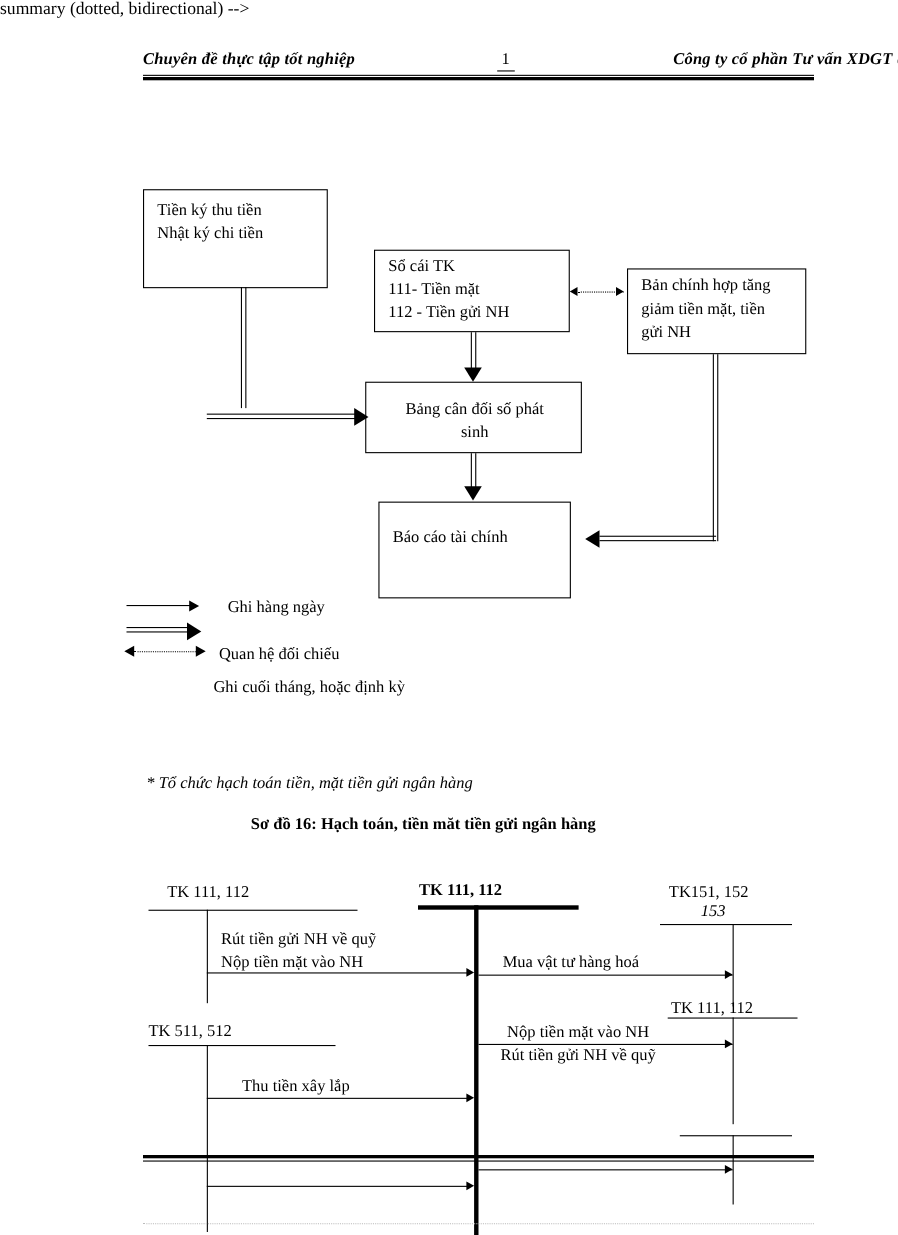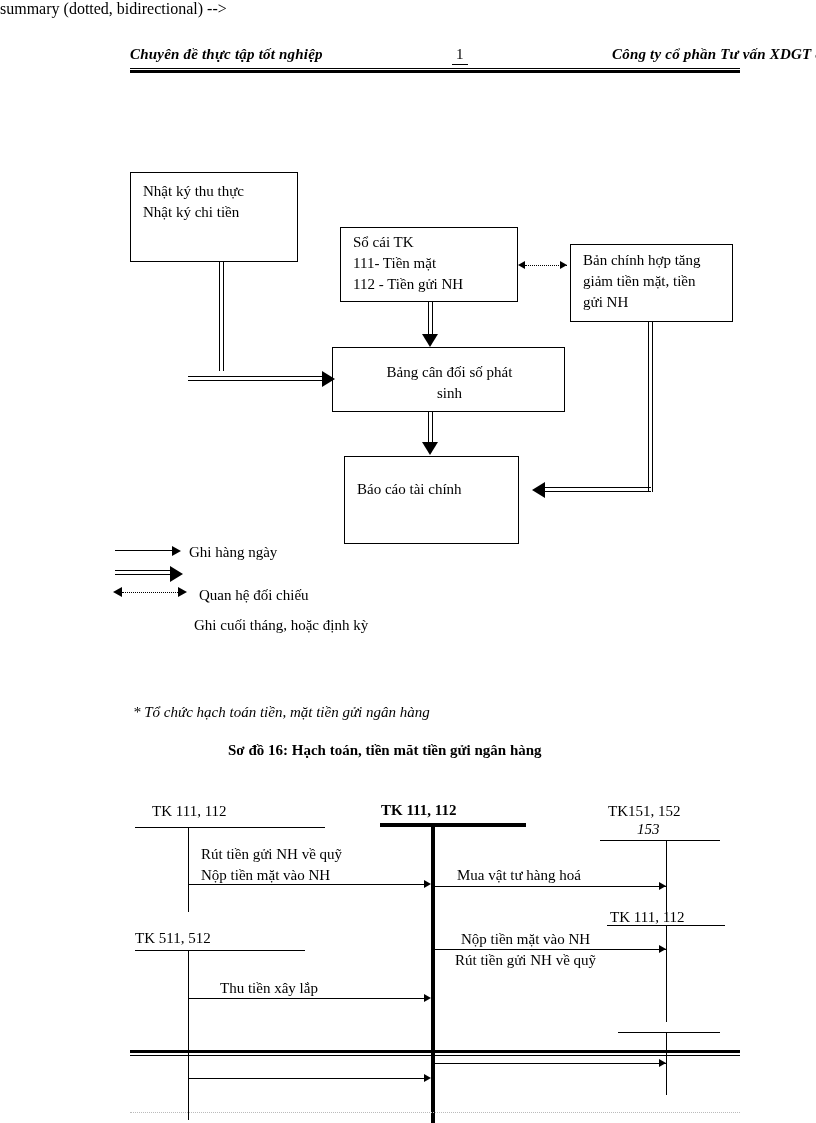"Nhật ký thu thực" div { text: Nhật ký thu thực -> Tiền ký thu tiền }
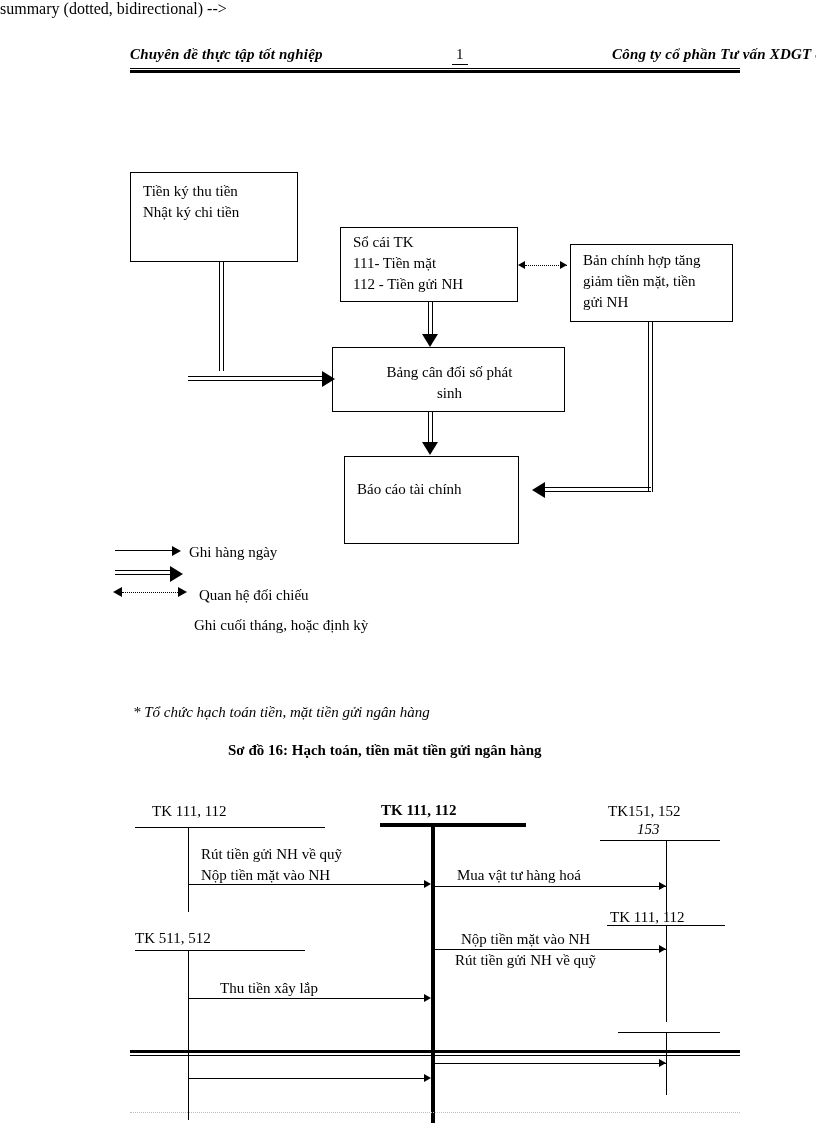"Bảng cân đối số phát" div.fbox { width: 233px -> 197px }
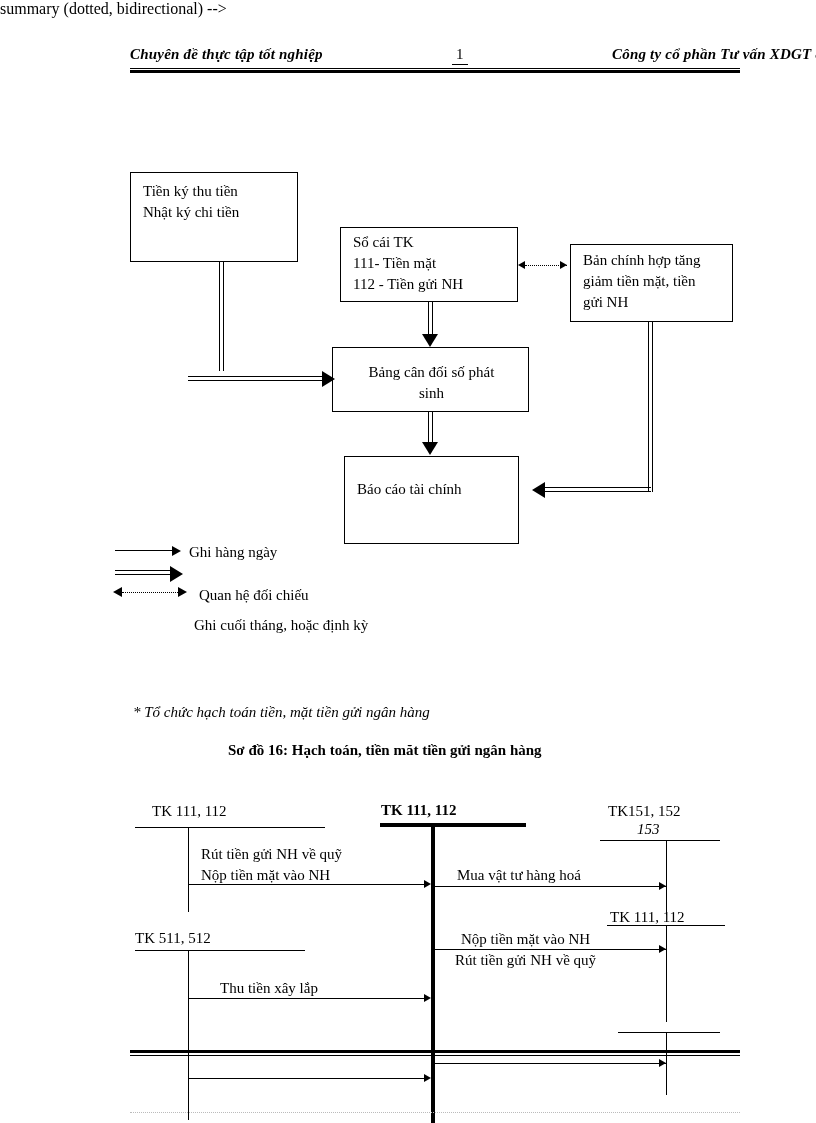"Ghi hàng ngày" div.lg-txt { left: 189px -> 207px }
